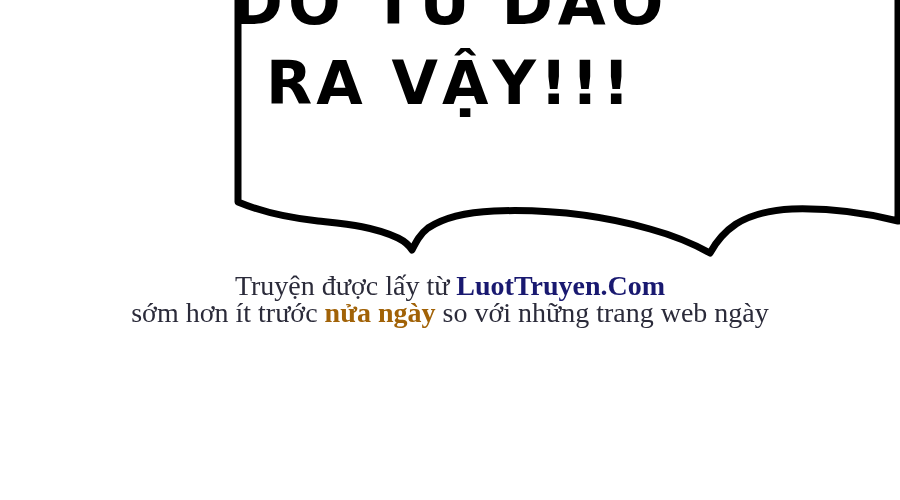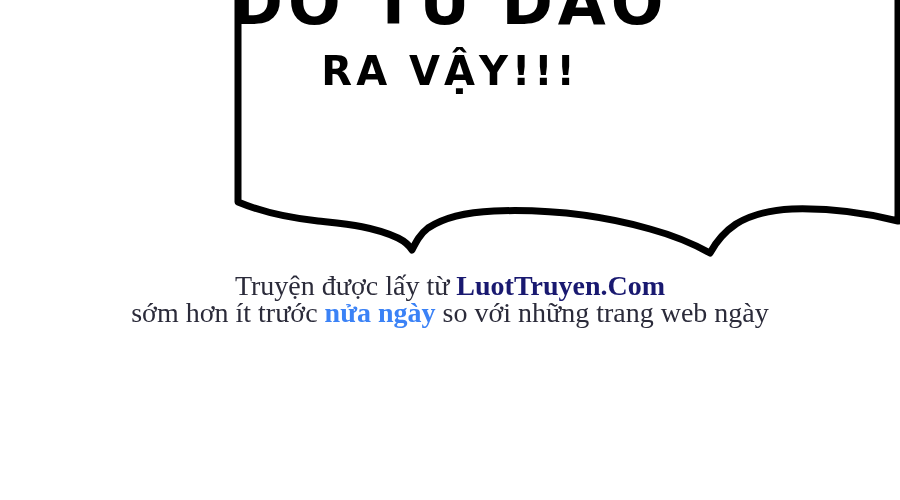"RA VẬY!!!" .line-2 { font-size: 40px -> 60px }
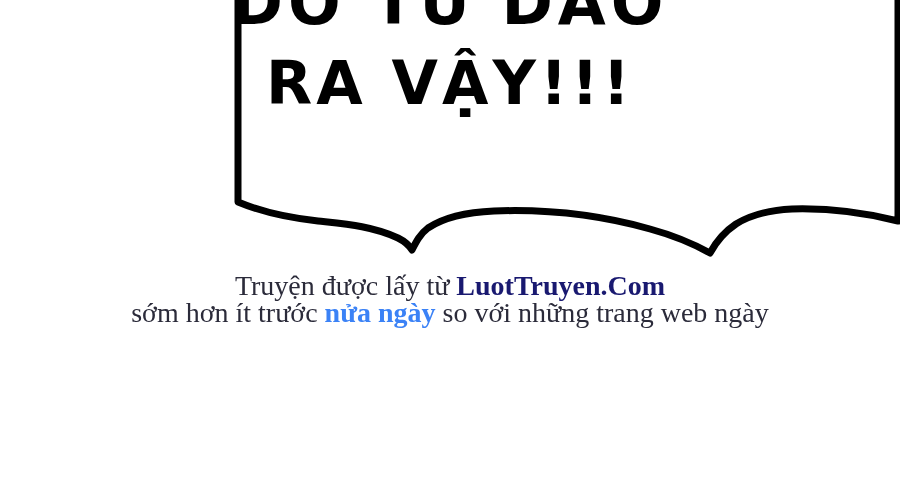"nửa ngày" .accent { color: #3b82f6 -> #a16207 }
